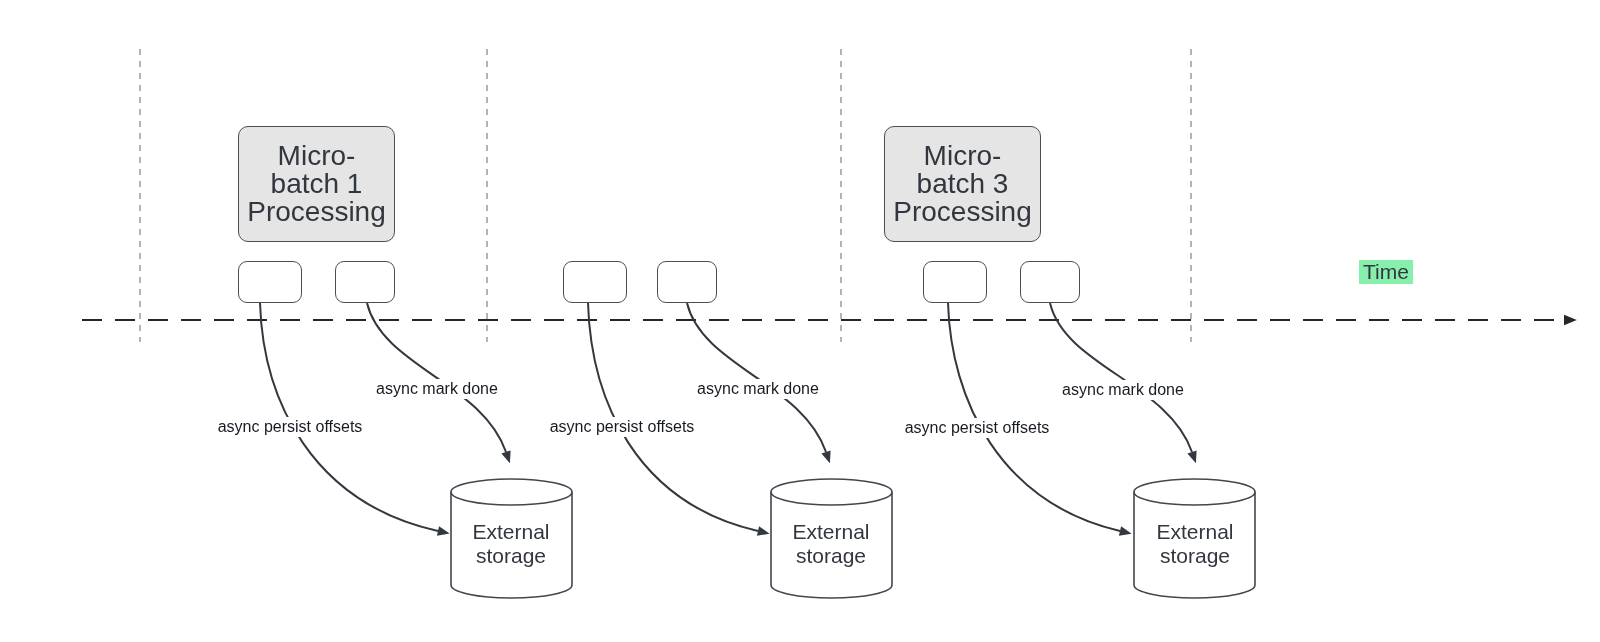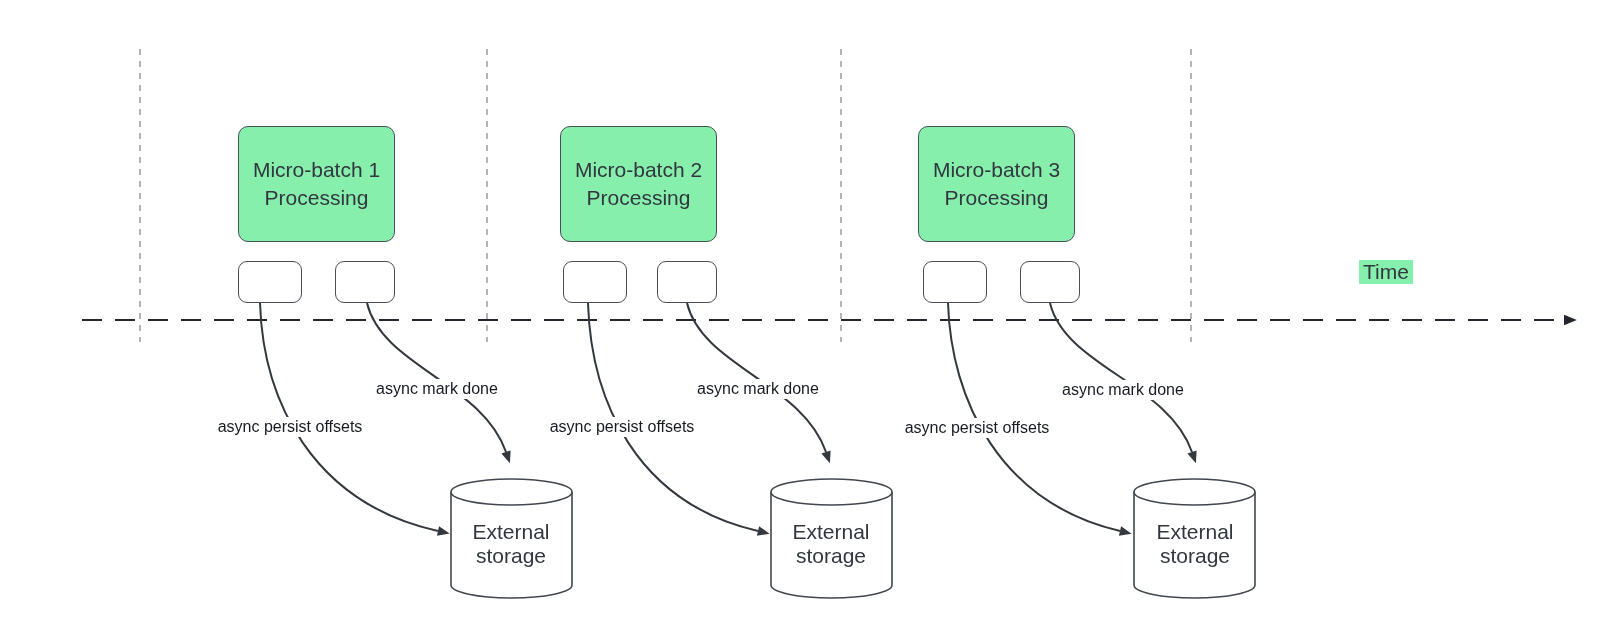"Micro-batch 1 Processing" .batch-box { background: #86efac -> #e5e5e5; font-size: 21px -> 28px }
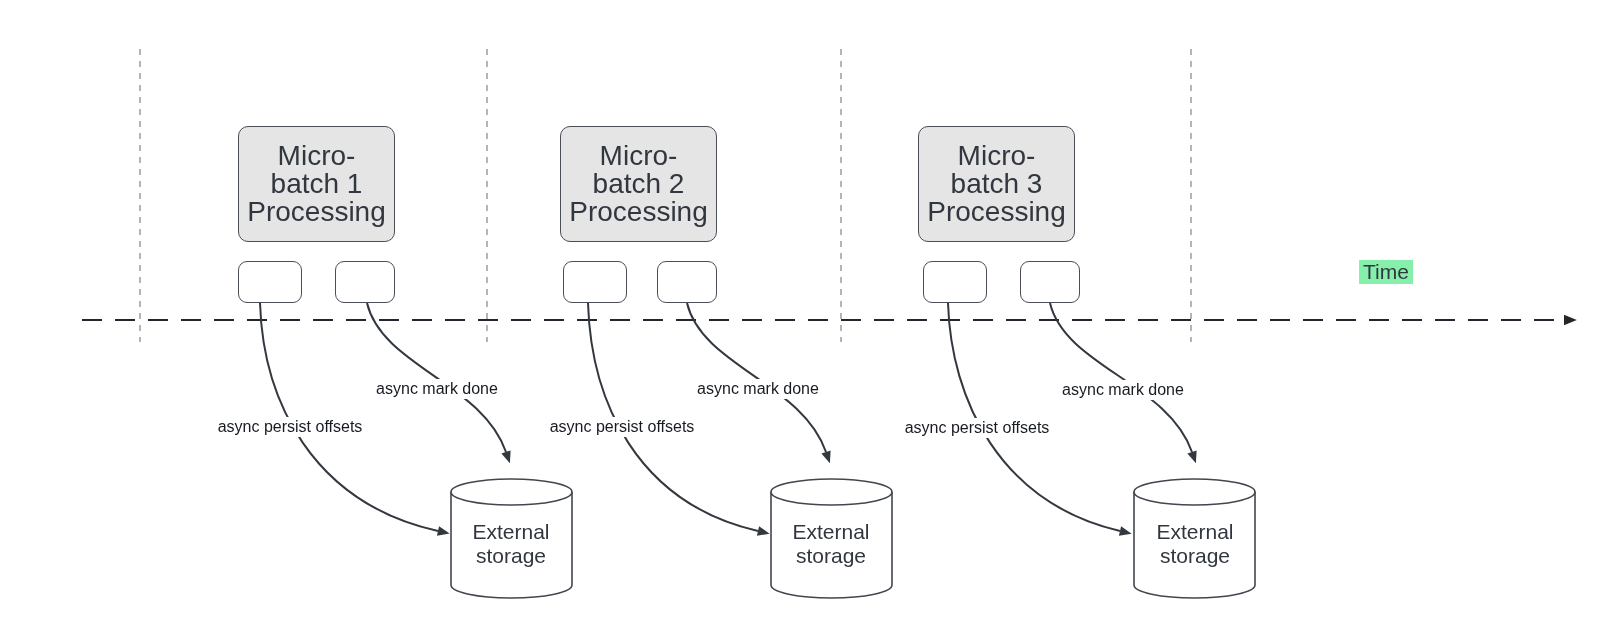"Micro-batch 2 Processing" div.batch-box { html: <div> <span>Micro-batch 2 Processing</span> </div> -> none }
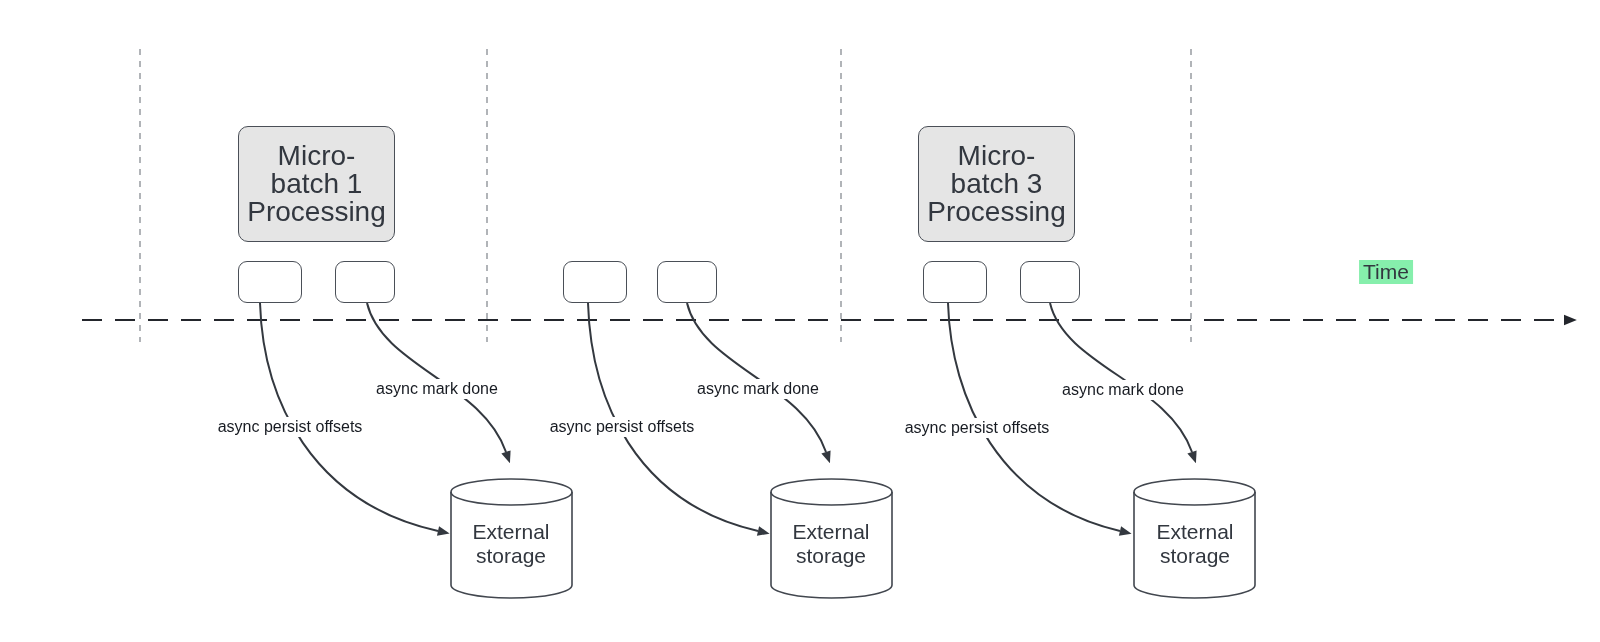"Micro-batch 3 Processing" div.batch-box { left: 918px -> 884px }
